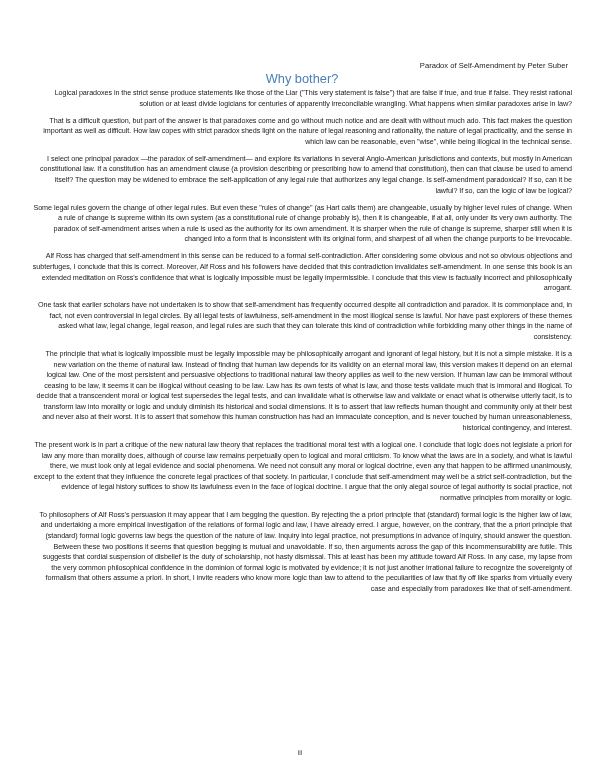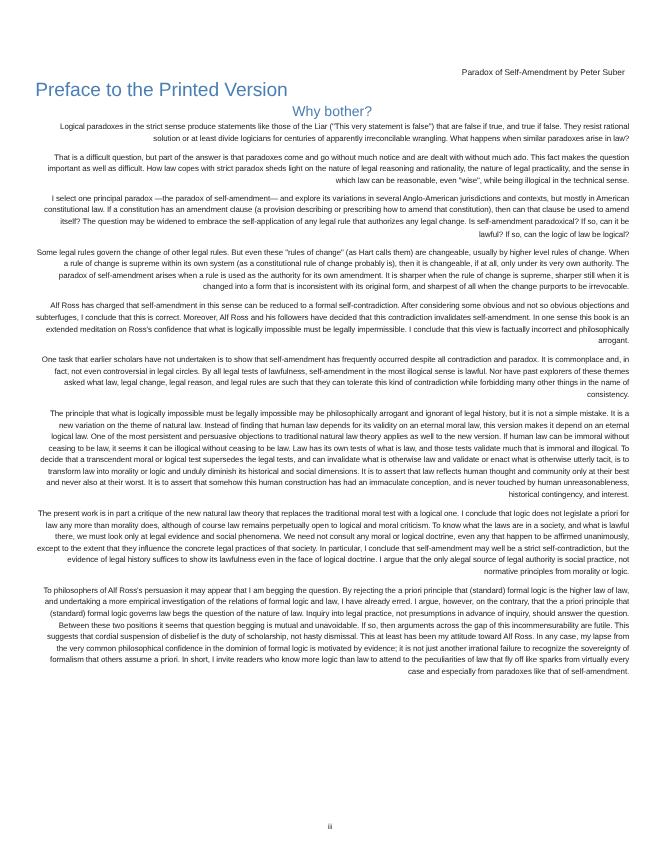"Preface to the Printed Version" h1 { html: <h1>Preface to the Printed Version</h1> -> none }
